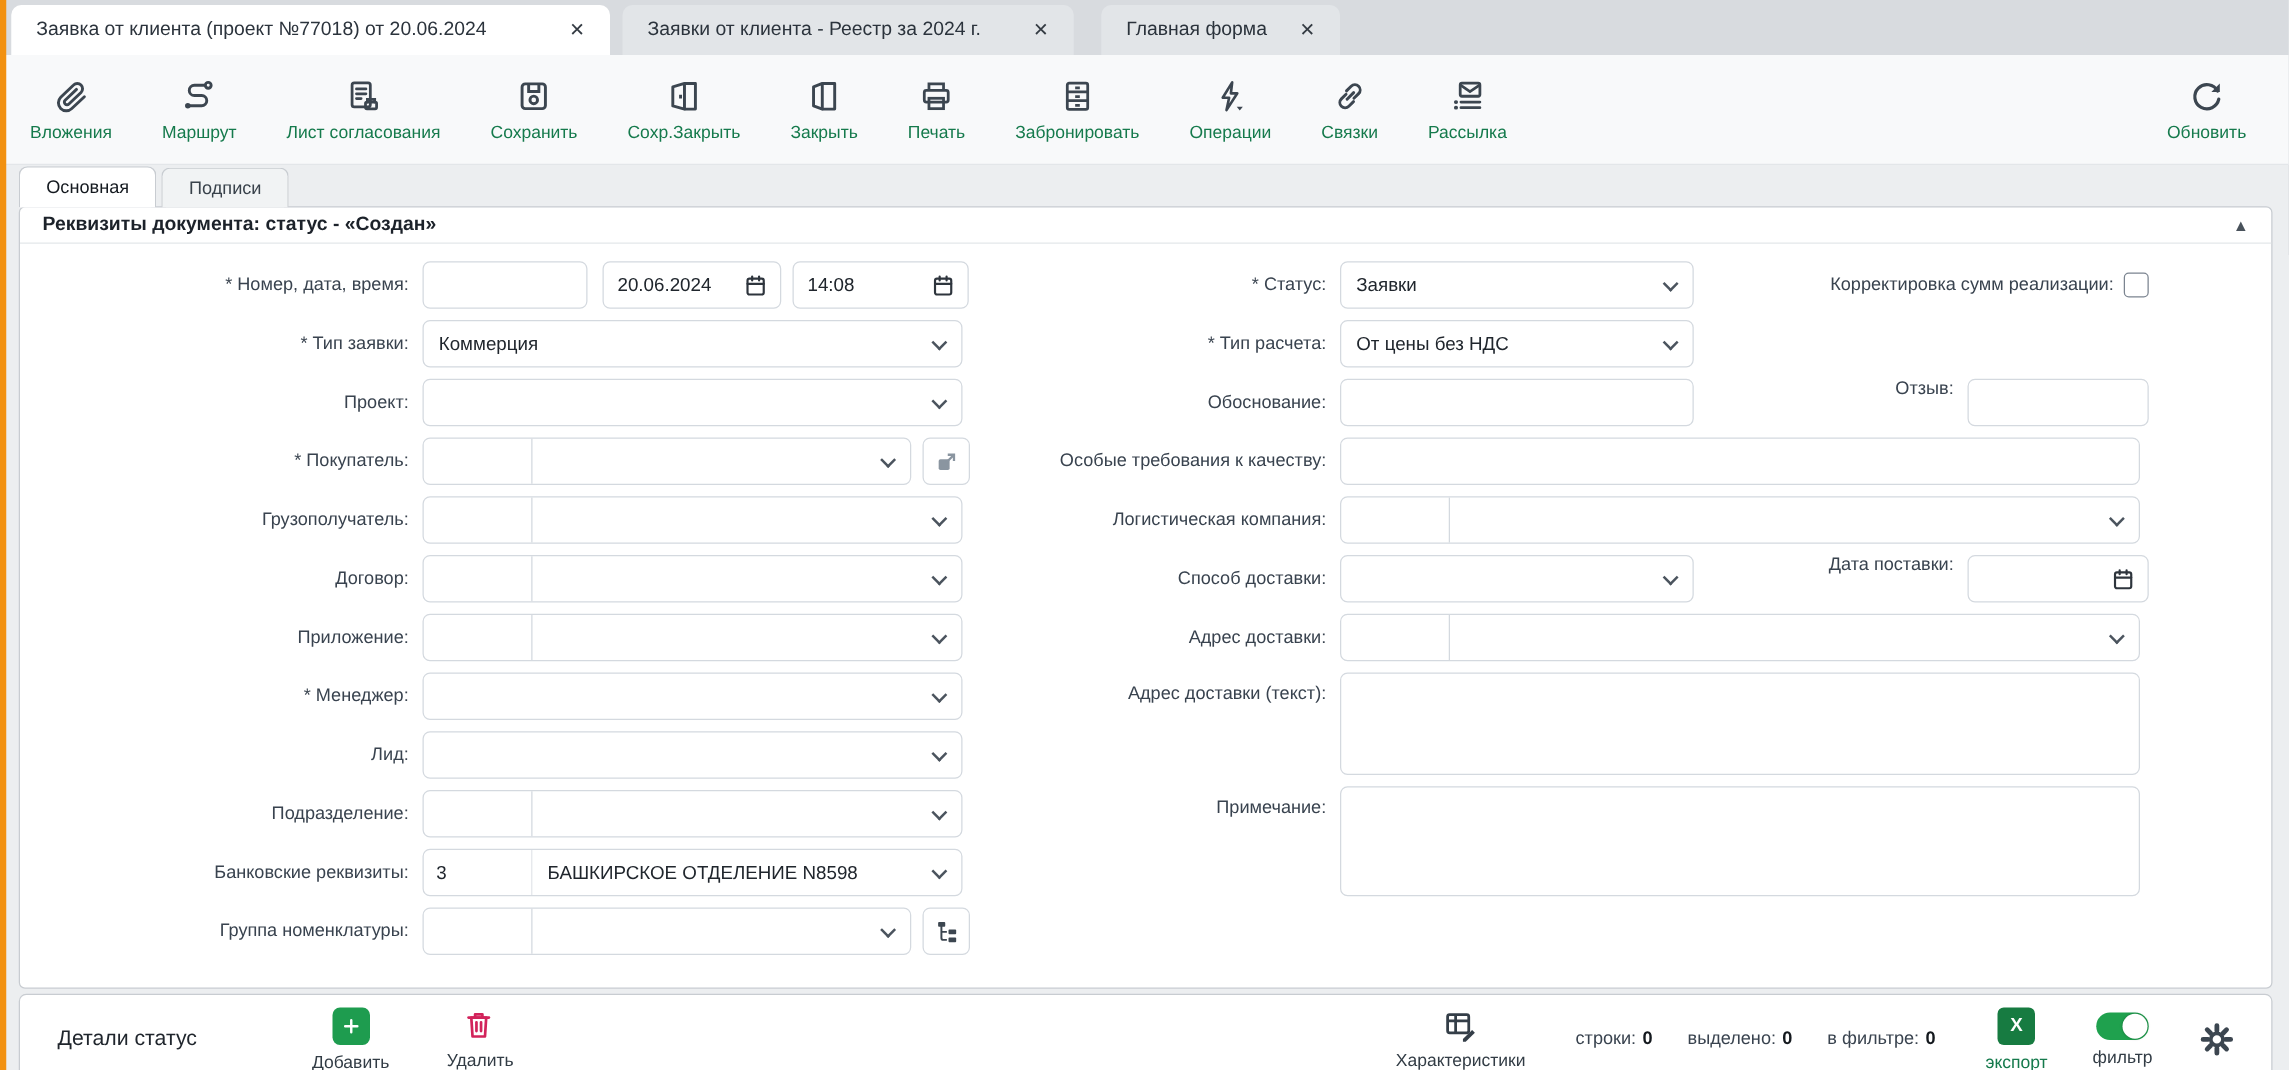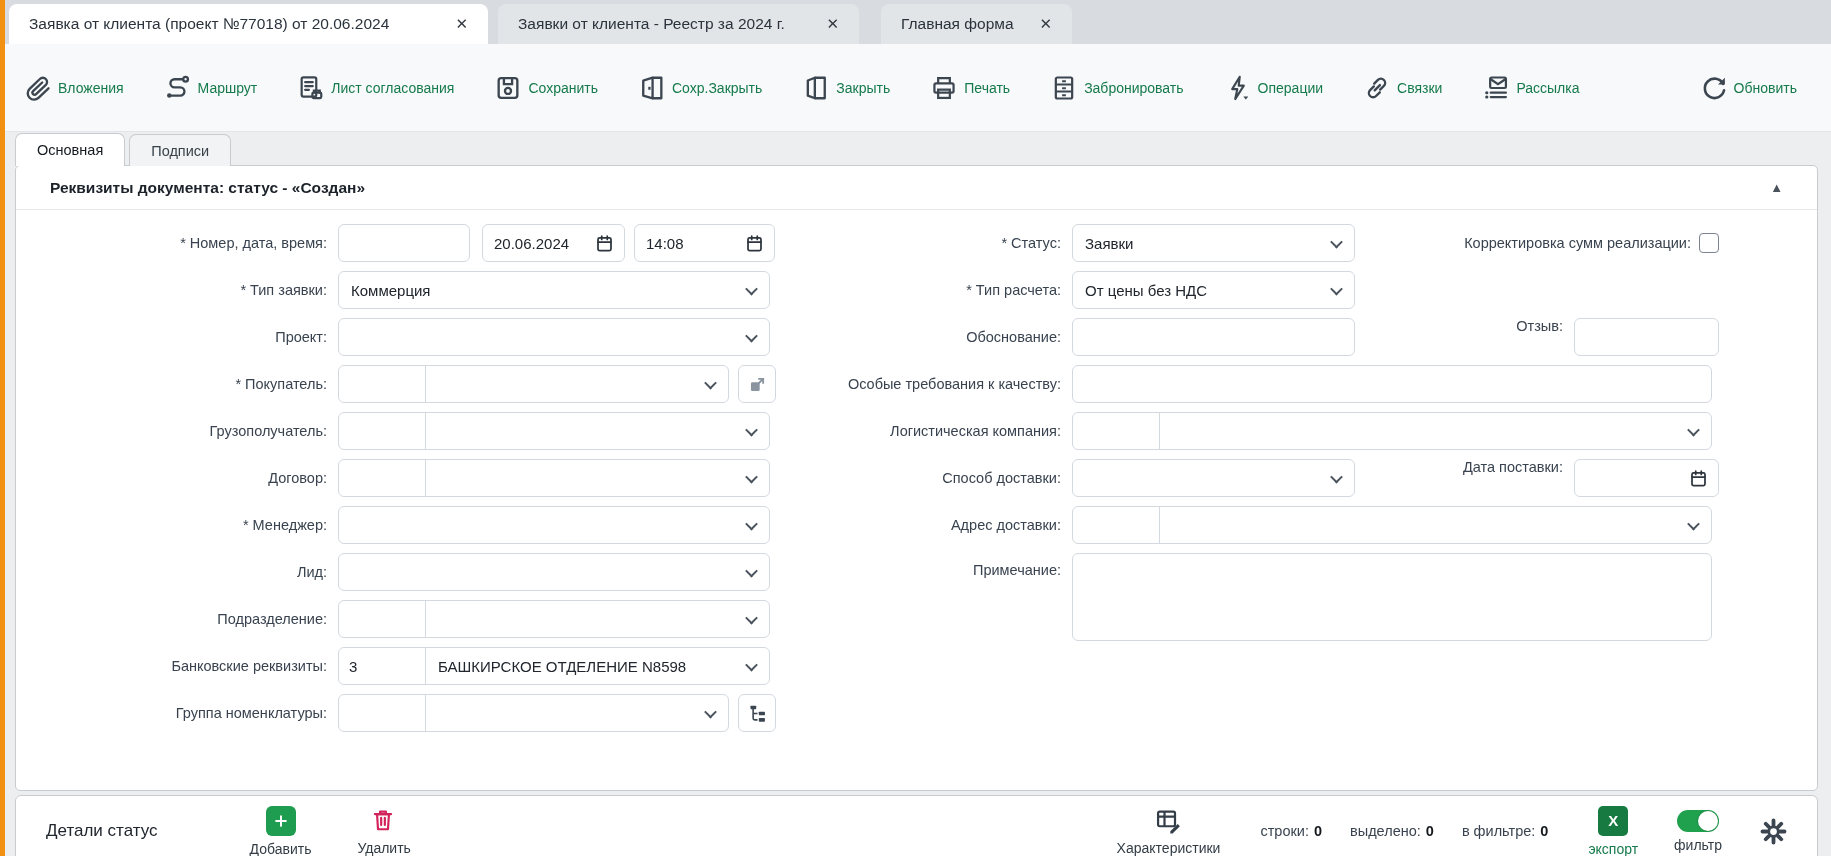"Вложения" .tool { flex-direction: row -> column }
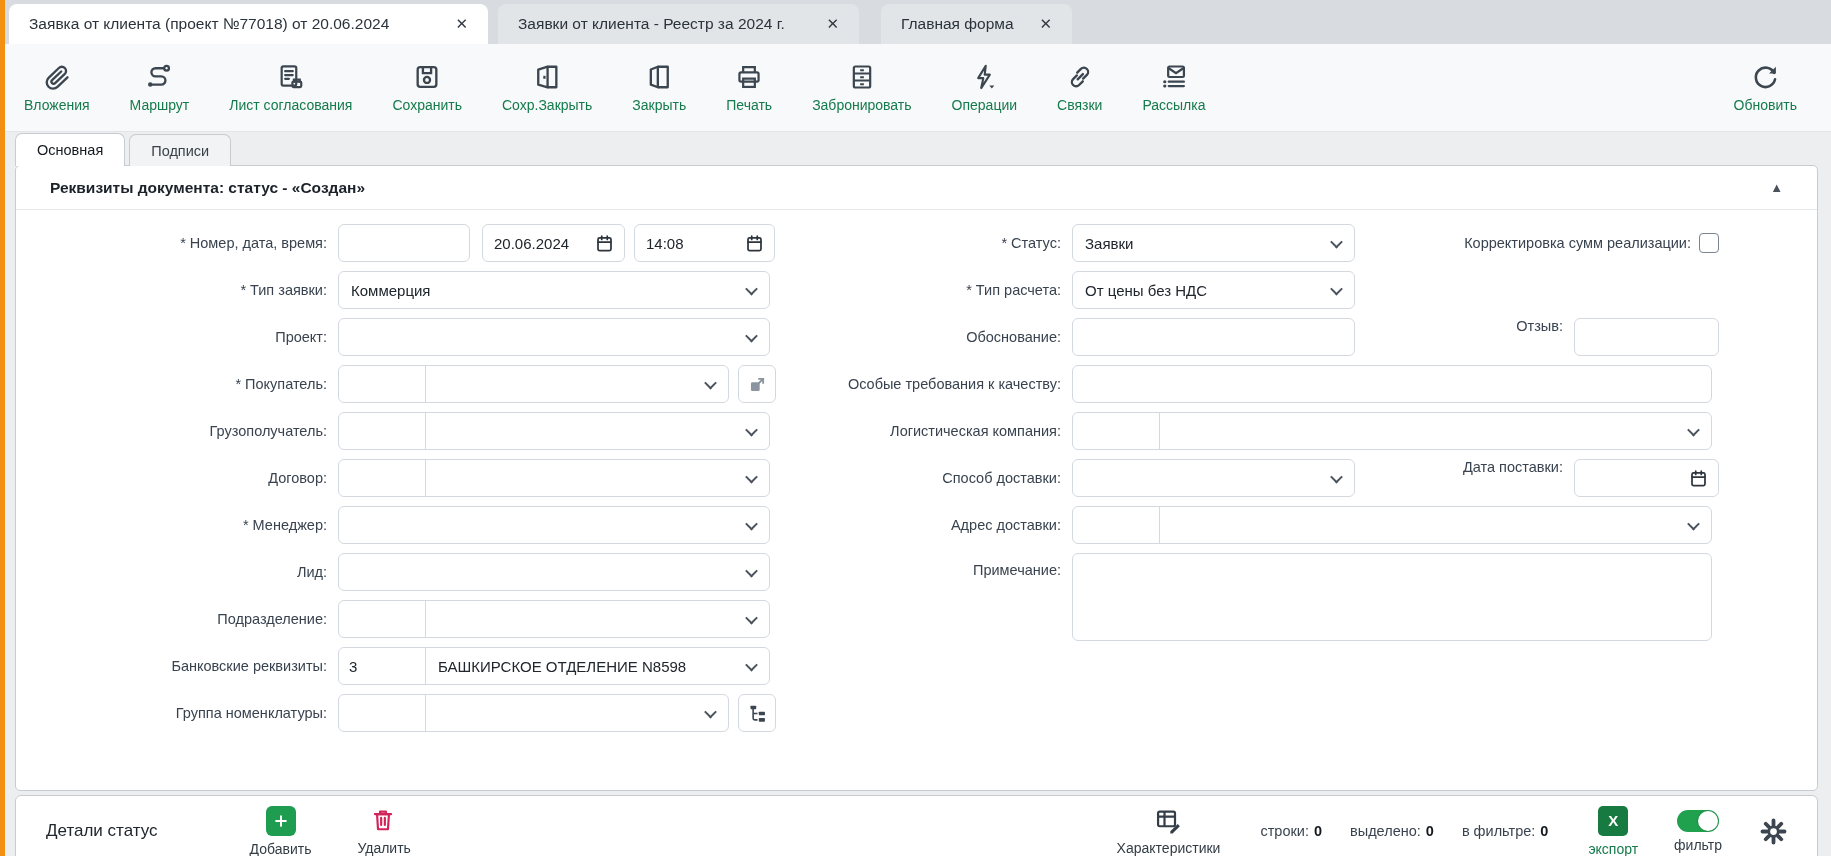"Реквизиты документа: статус - «Создан»" .panel-header { height: 44px -> 29px; padding: 0 34px -> 0 18px }
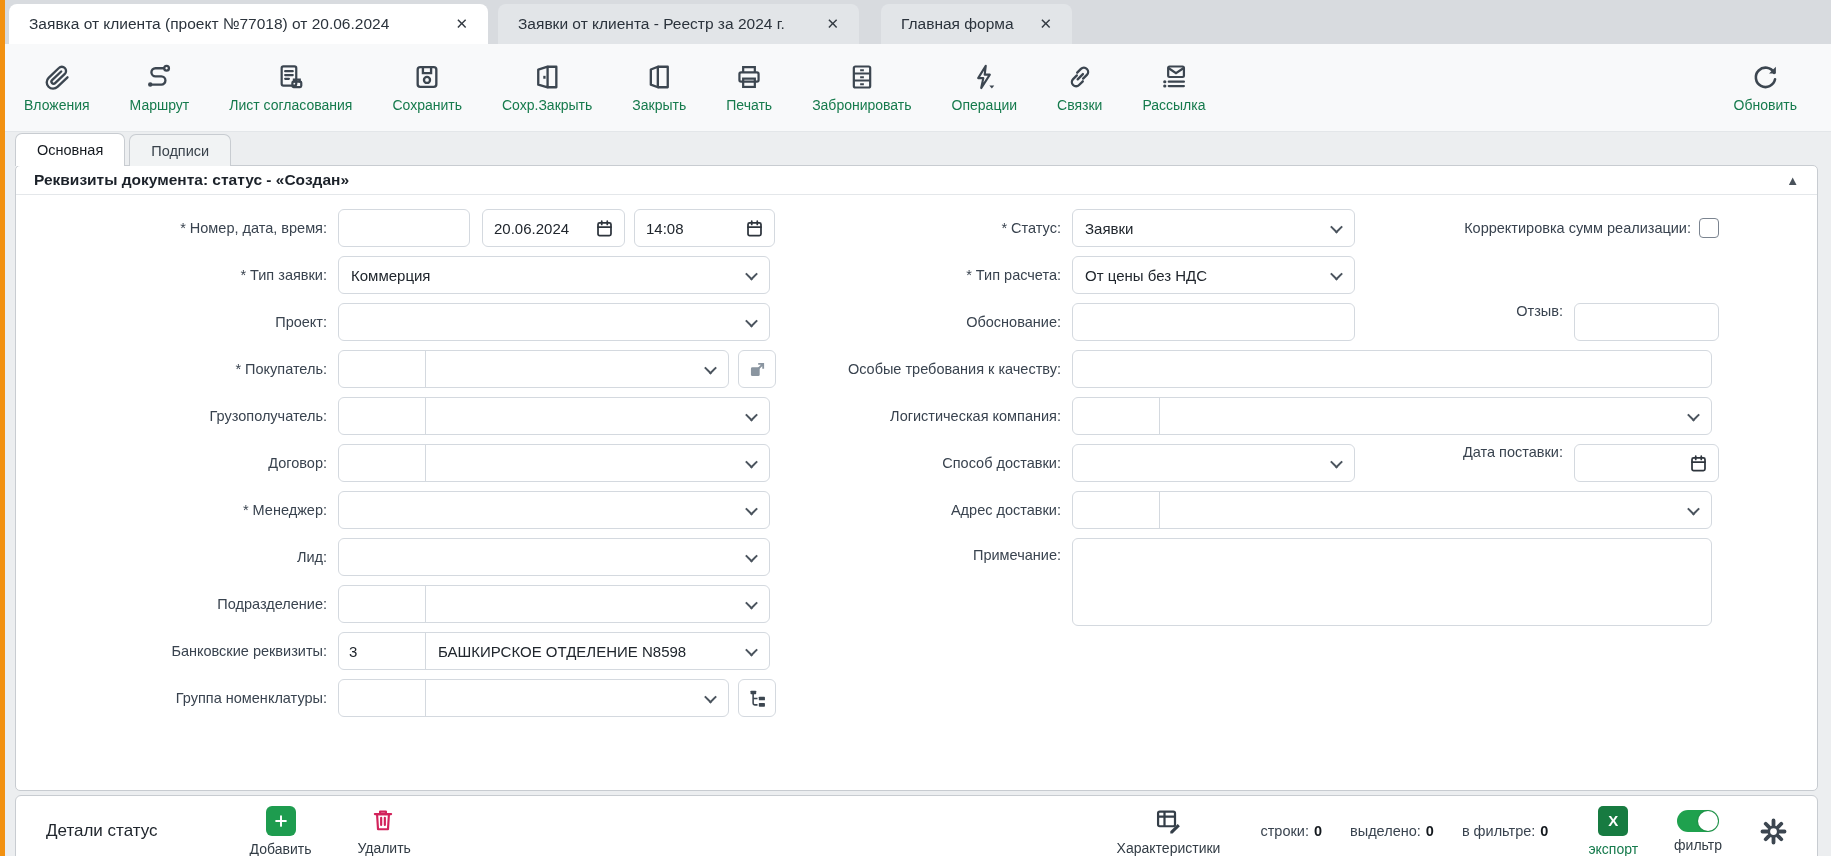"Приложение:" div.frow { html: none -> <div> <div>Приложение:</div> <div> <span></span> <span> <span></span> <span></span> </span> </div> </div> }
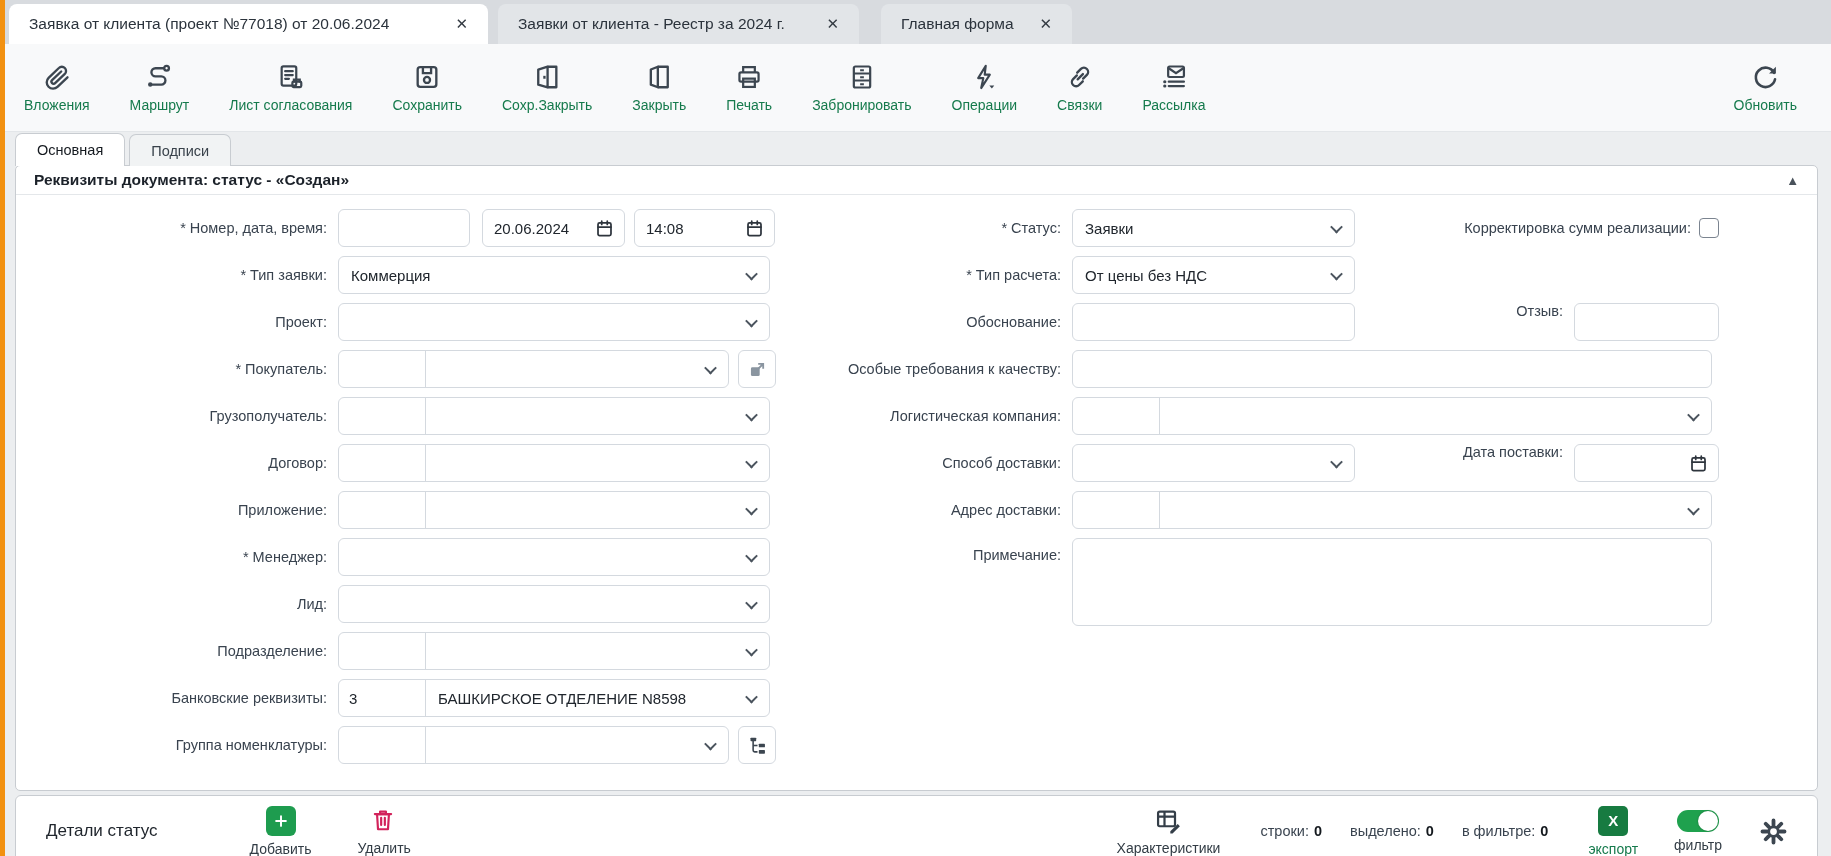"Адрес доставки (текст):" div.frow { html: none -> <div> <div>Адрес доставки (текст):</div> <textarea></textarea> </div> }
